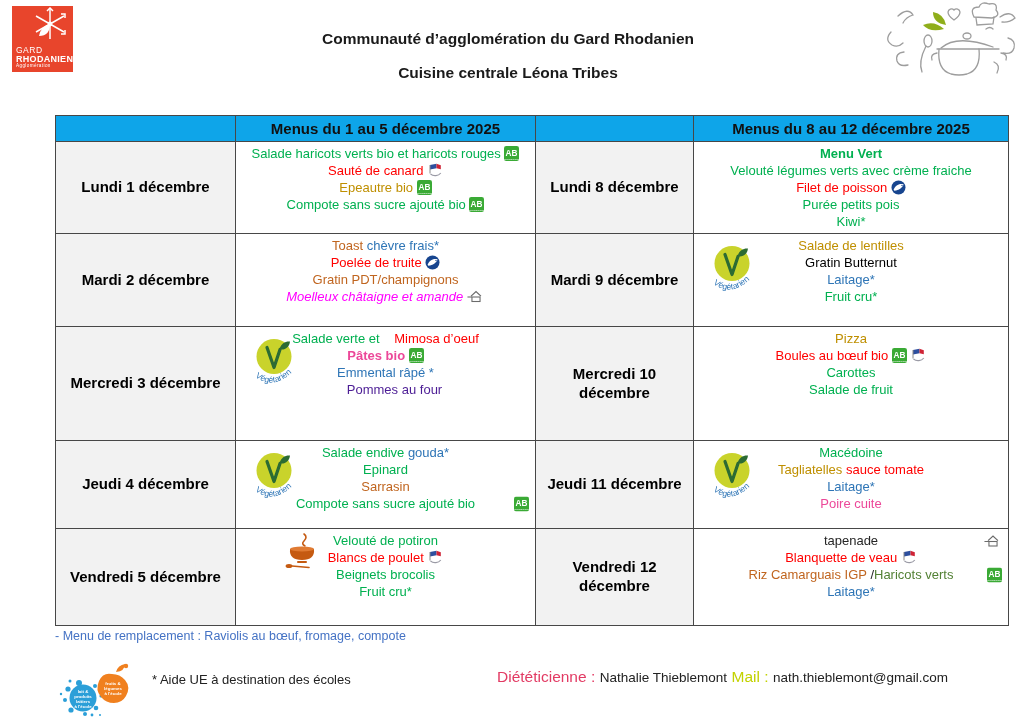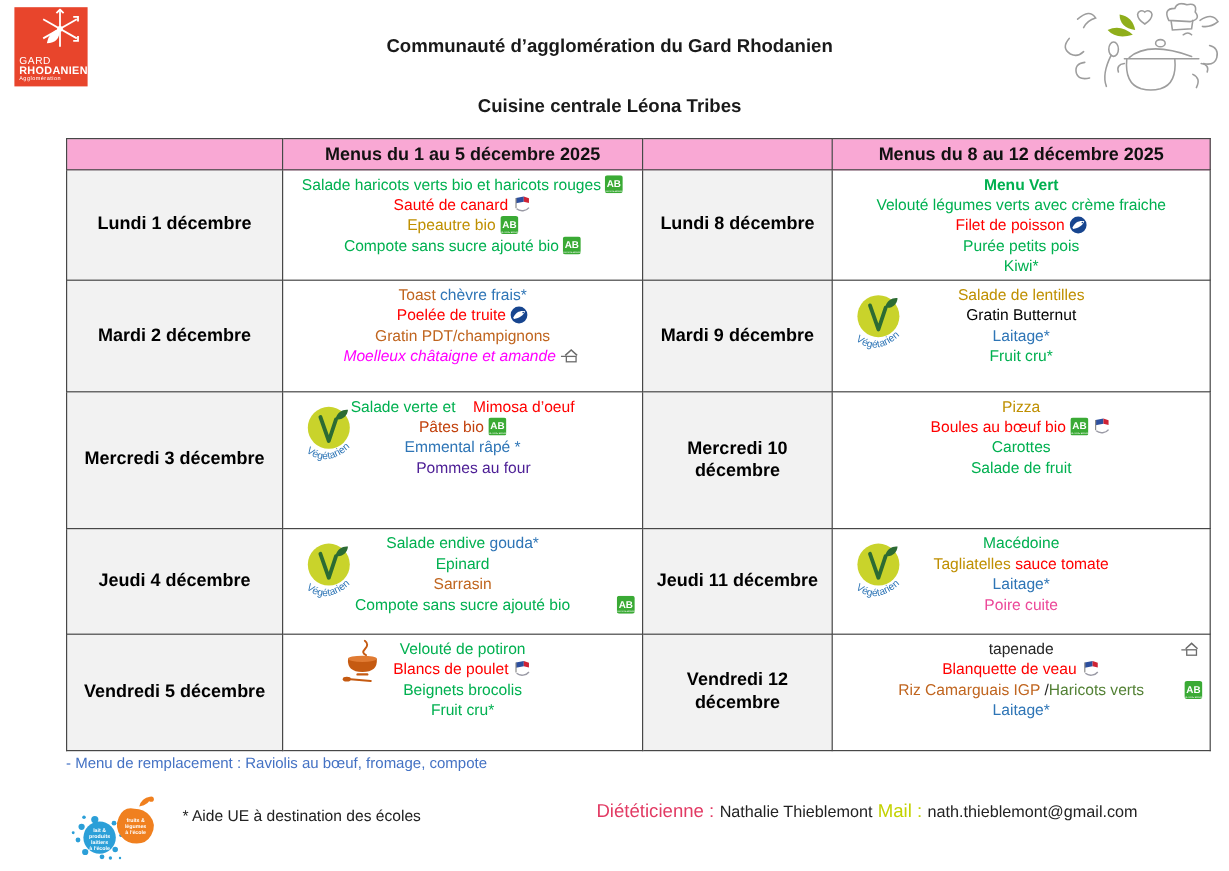"Cuisine centrale Léona Tribes" .doc-subtitle { top: 80px -> 64px }
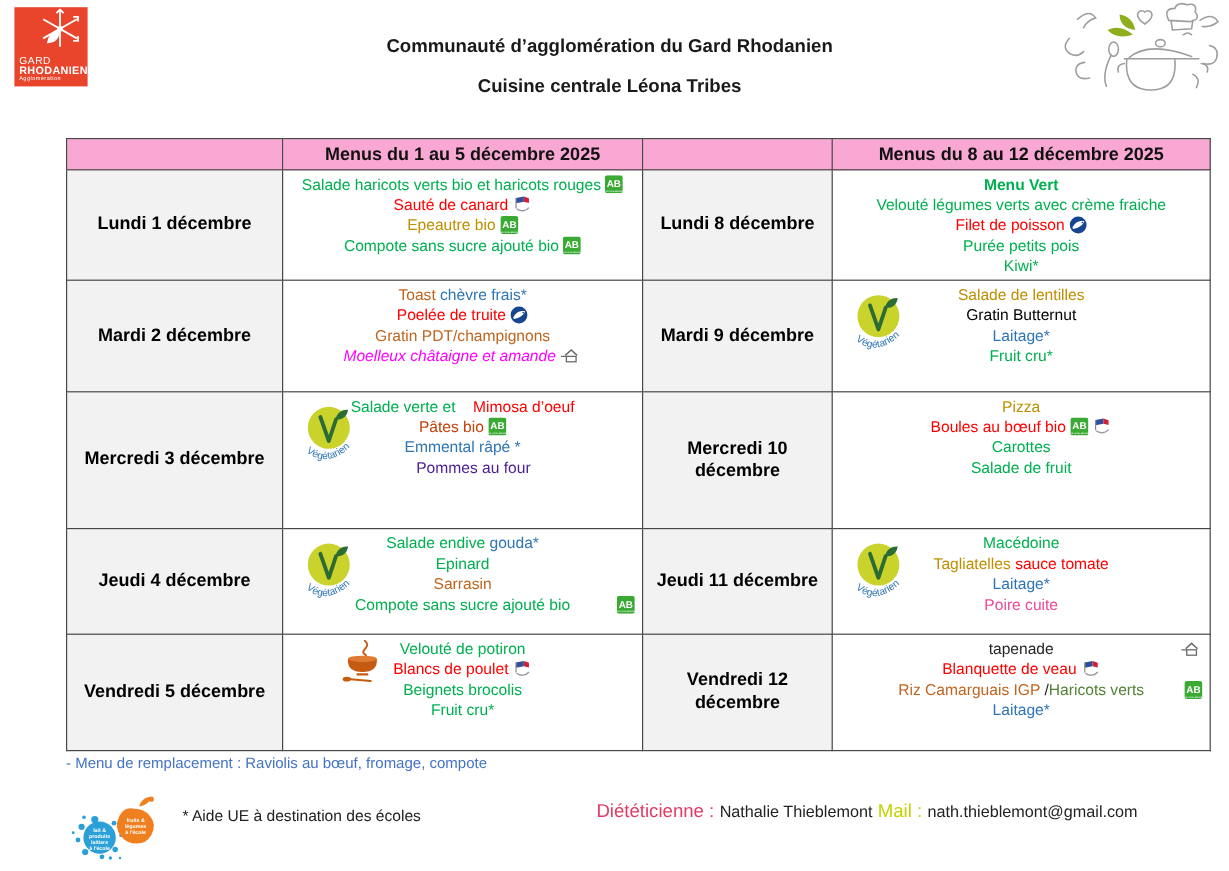"Menus du 1 au 5" .menu-table thead th { background: #f9a8d4 -> #0ea5e9 }
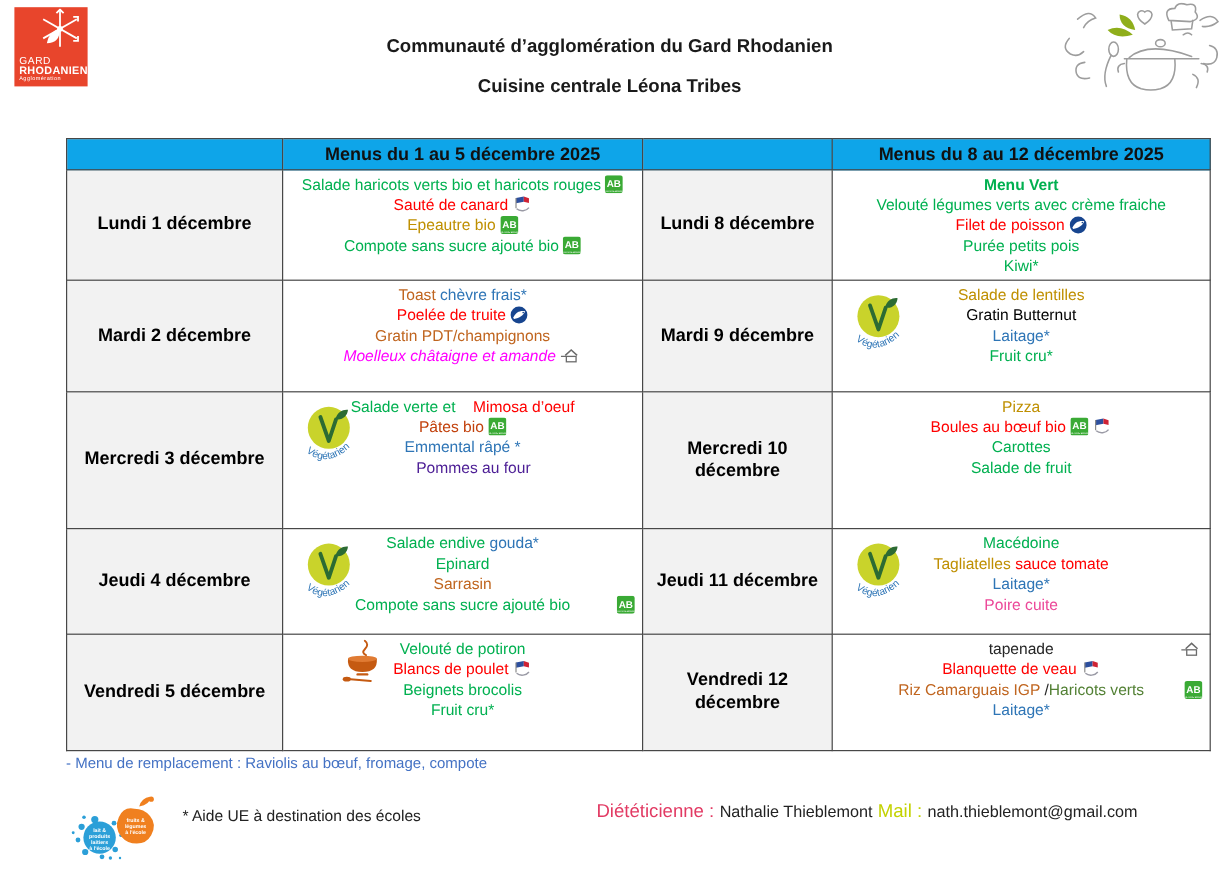"Pâtes bio" span { color: #c2410c -> #ec4899; font-weight: none -> bold }
